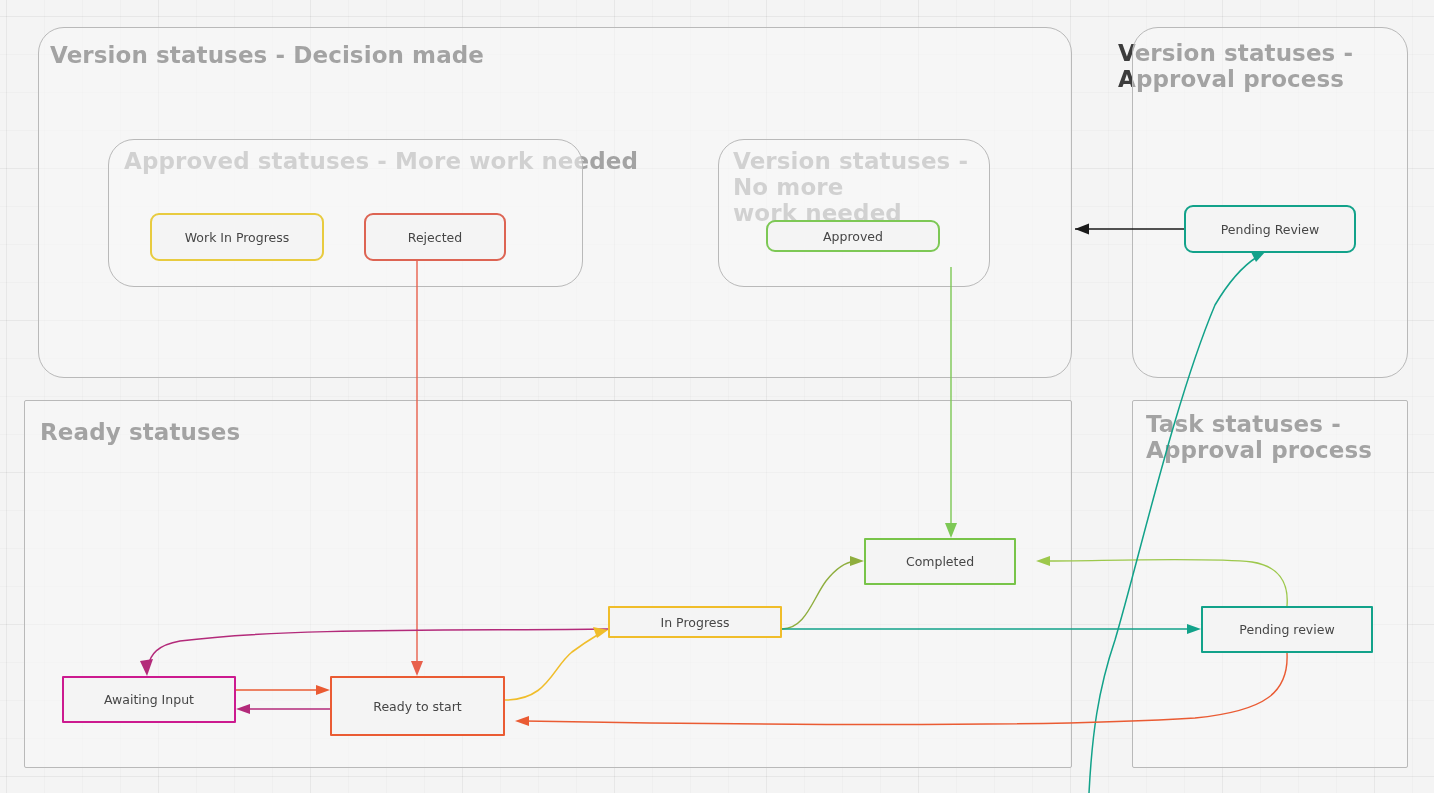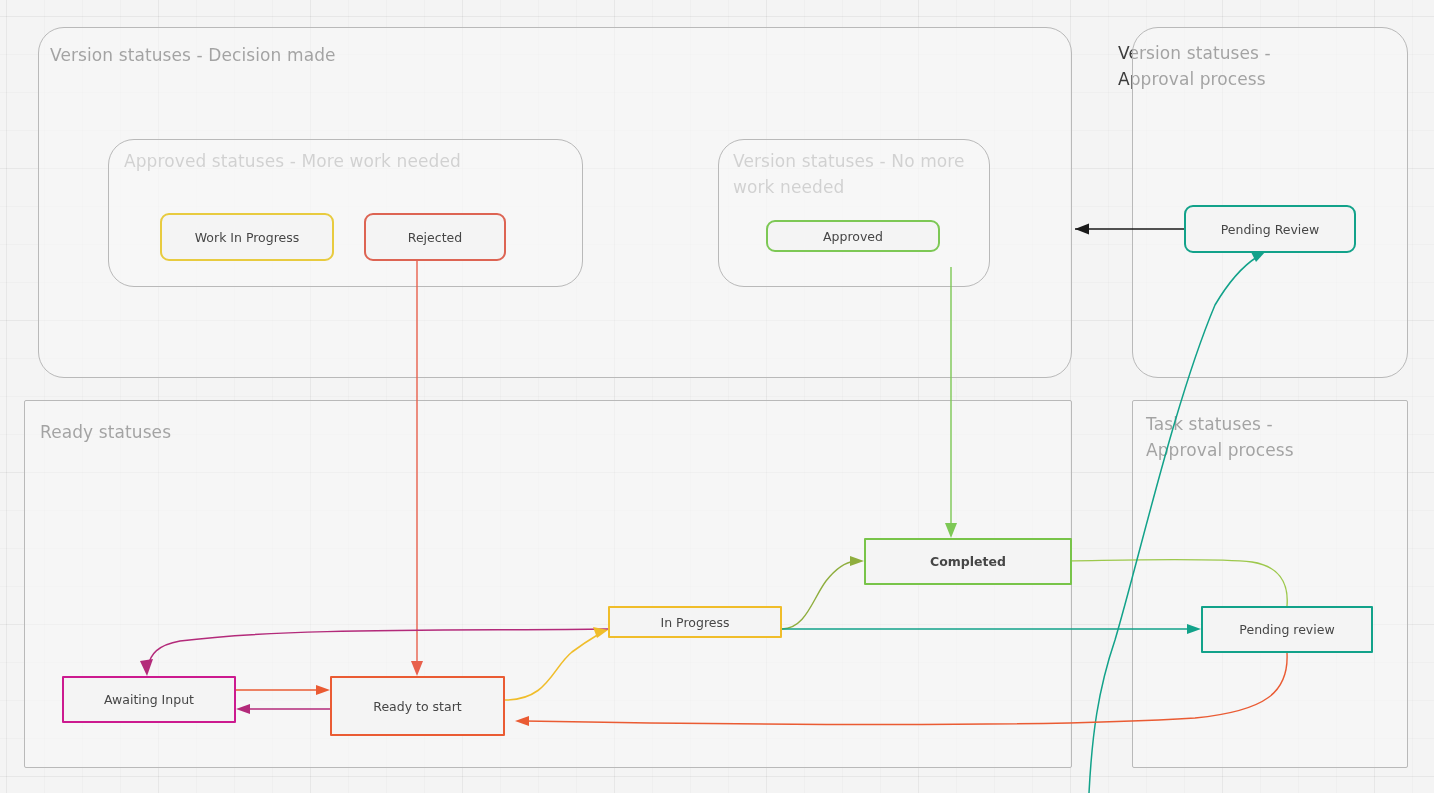"Version statuses - Decision made" .group-label { font-size: 17px -> 23px; font-weight: none -> bold }
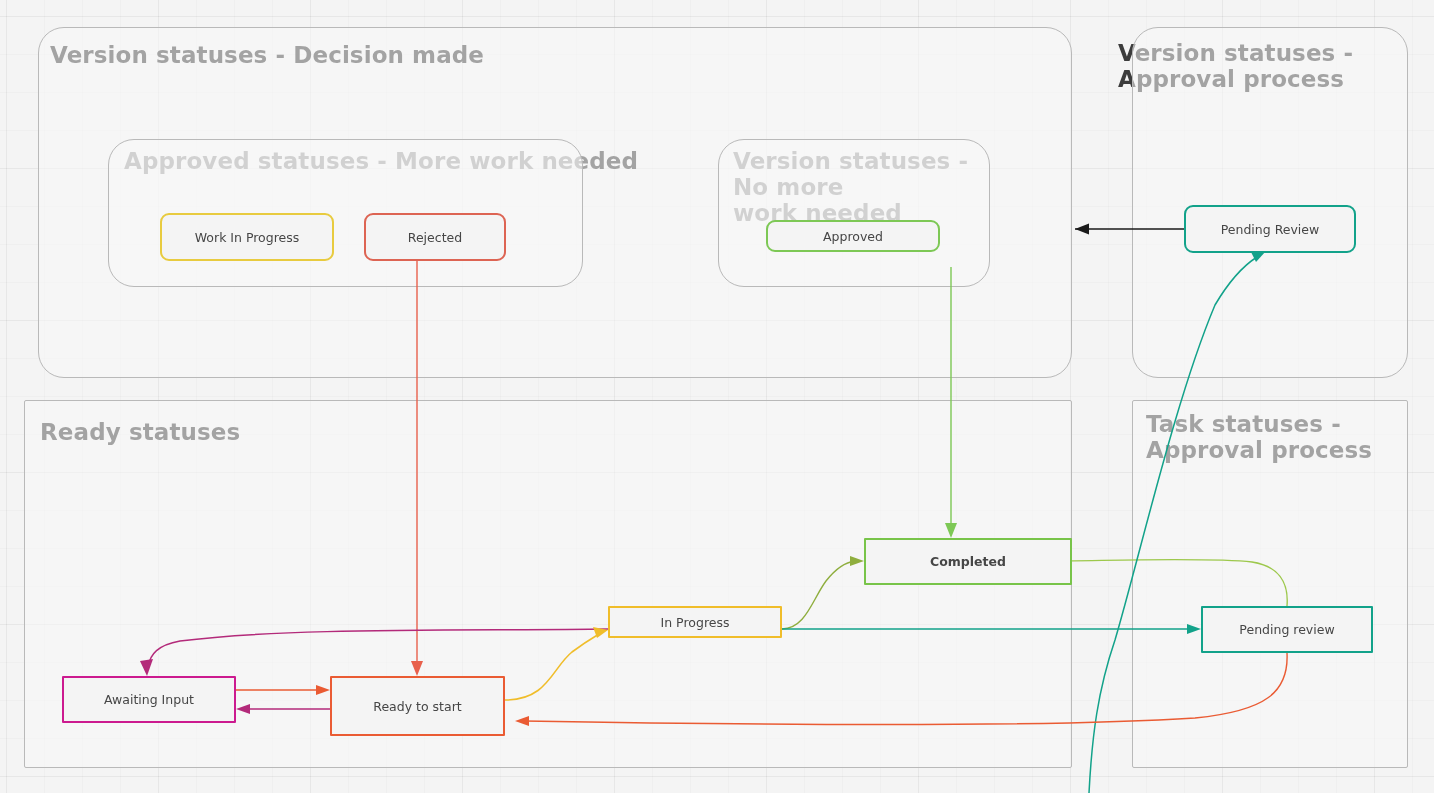"Work In Progress" div.node { left: 160px -> 150px }
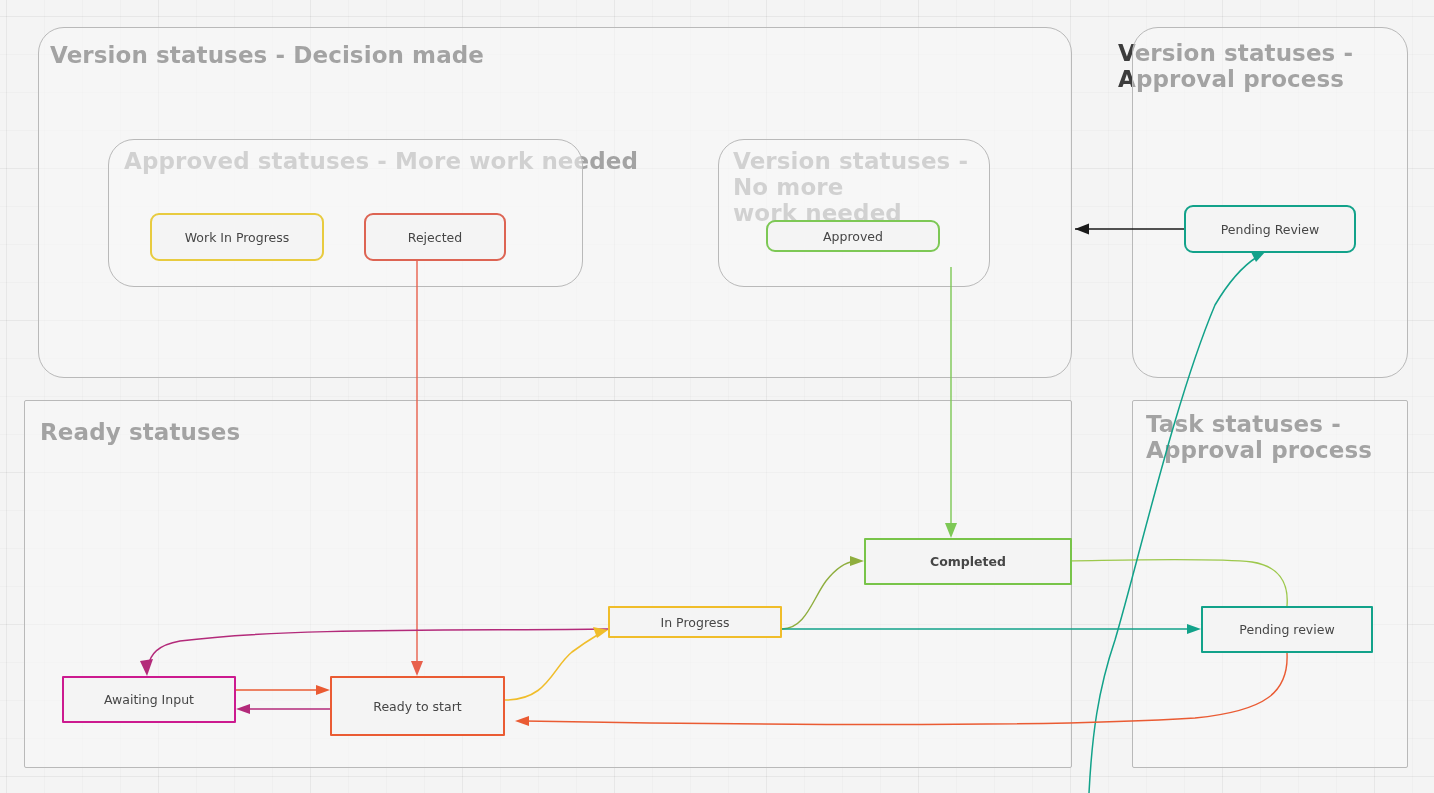"Completed" div.node { font-weight: bold -> none; width: 208px -> 152px }
